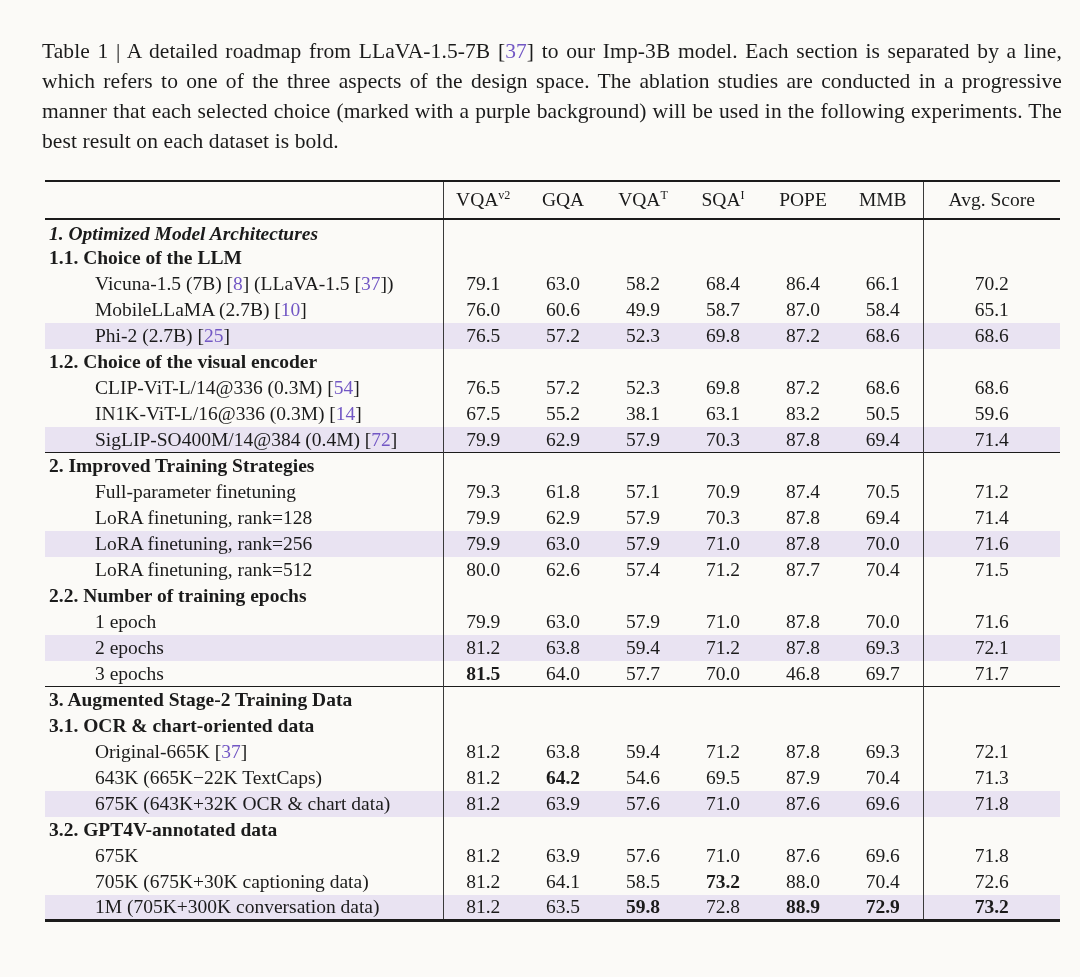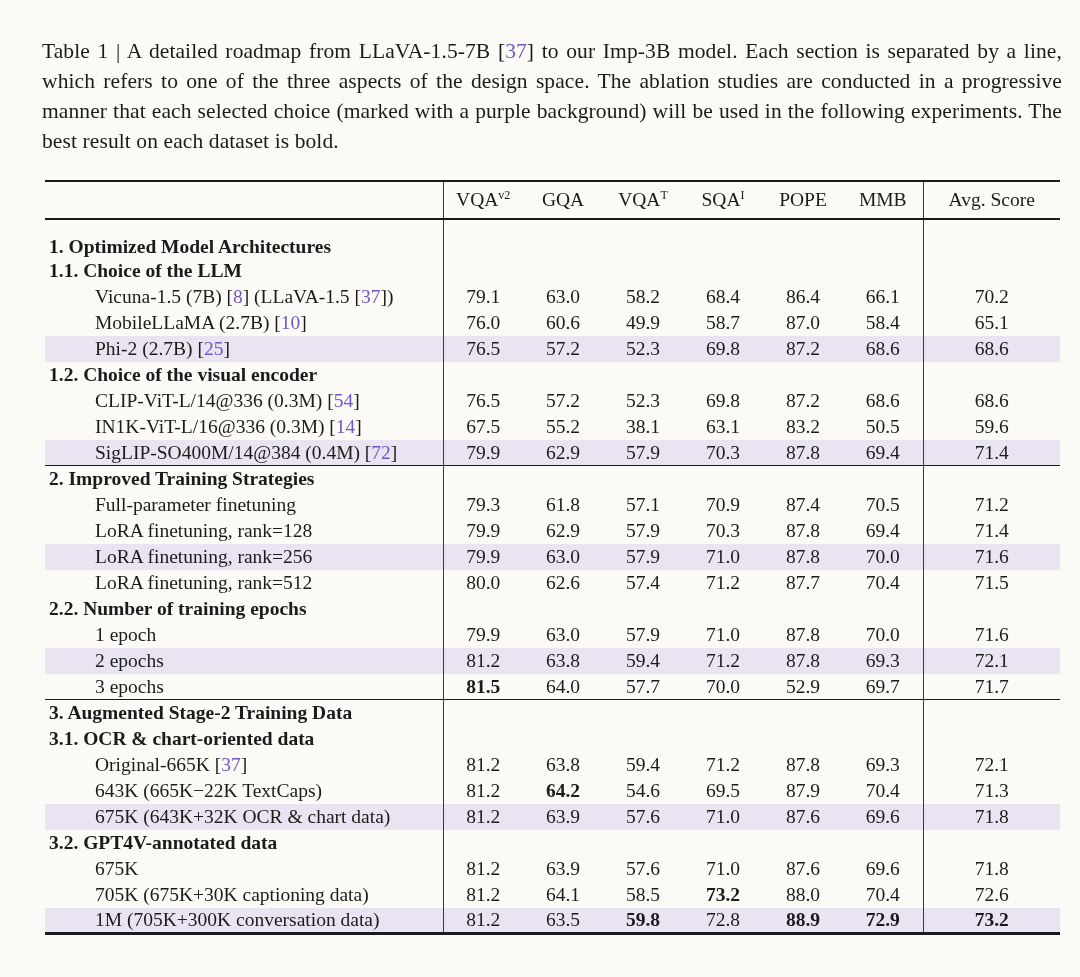"1. Optimized Model Architectures" tbody:first-of-type tr:first-child td { font-style: none -> italic; padding-top: 16px -> 3px }
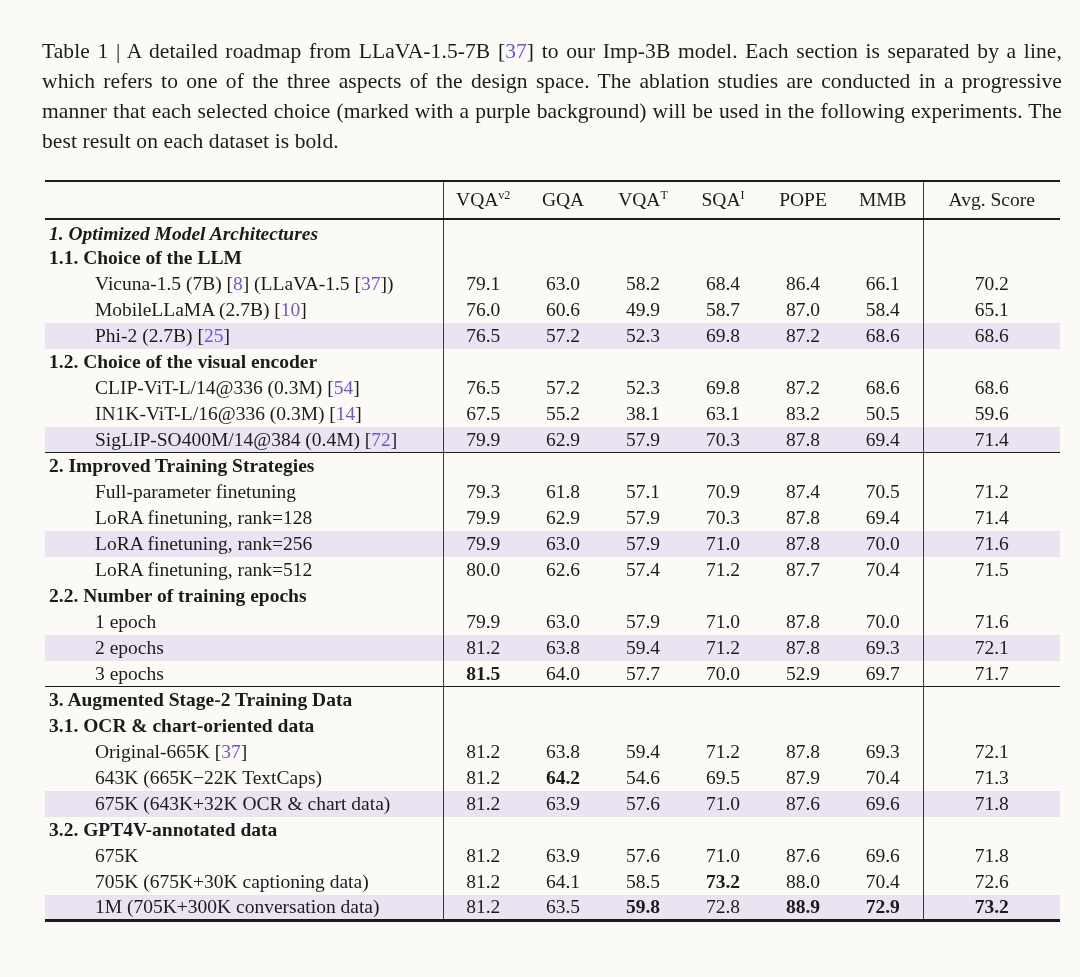"52.9" td.num { text: 52.9 -> 46.8 }
